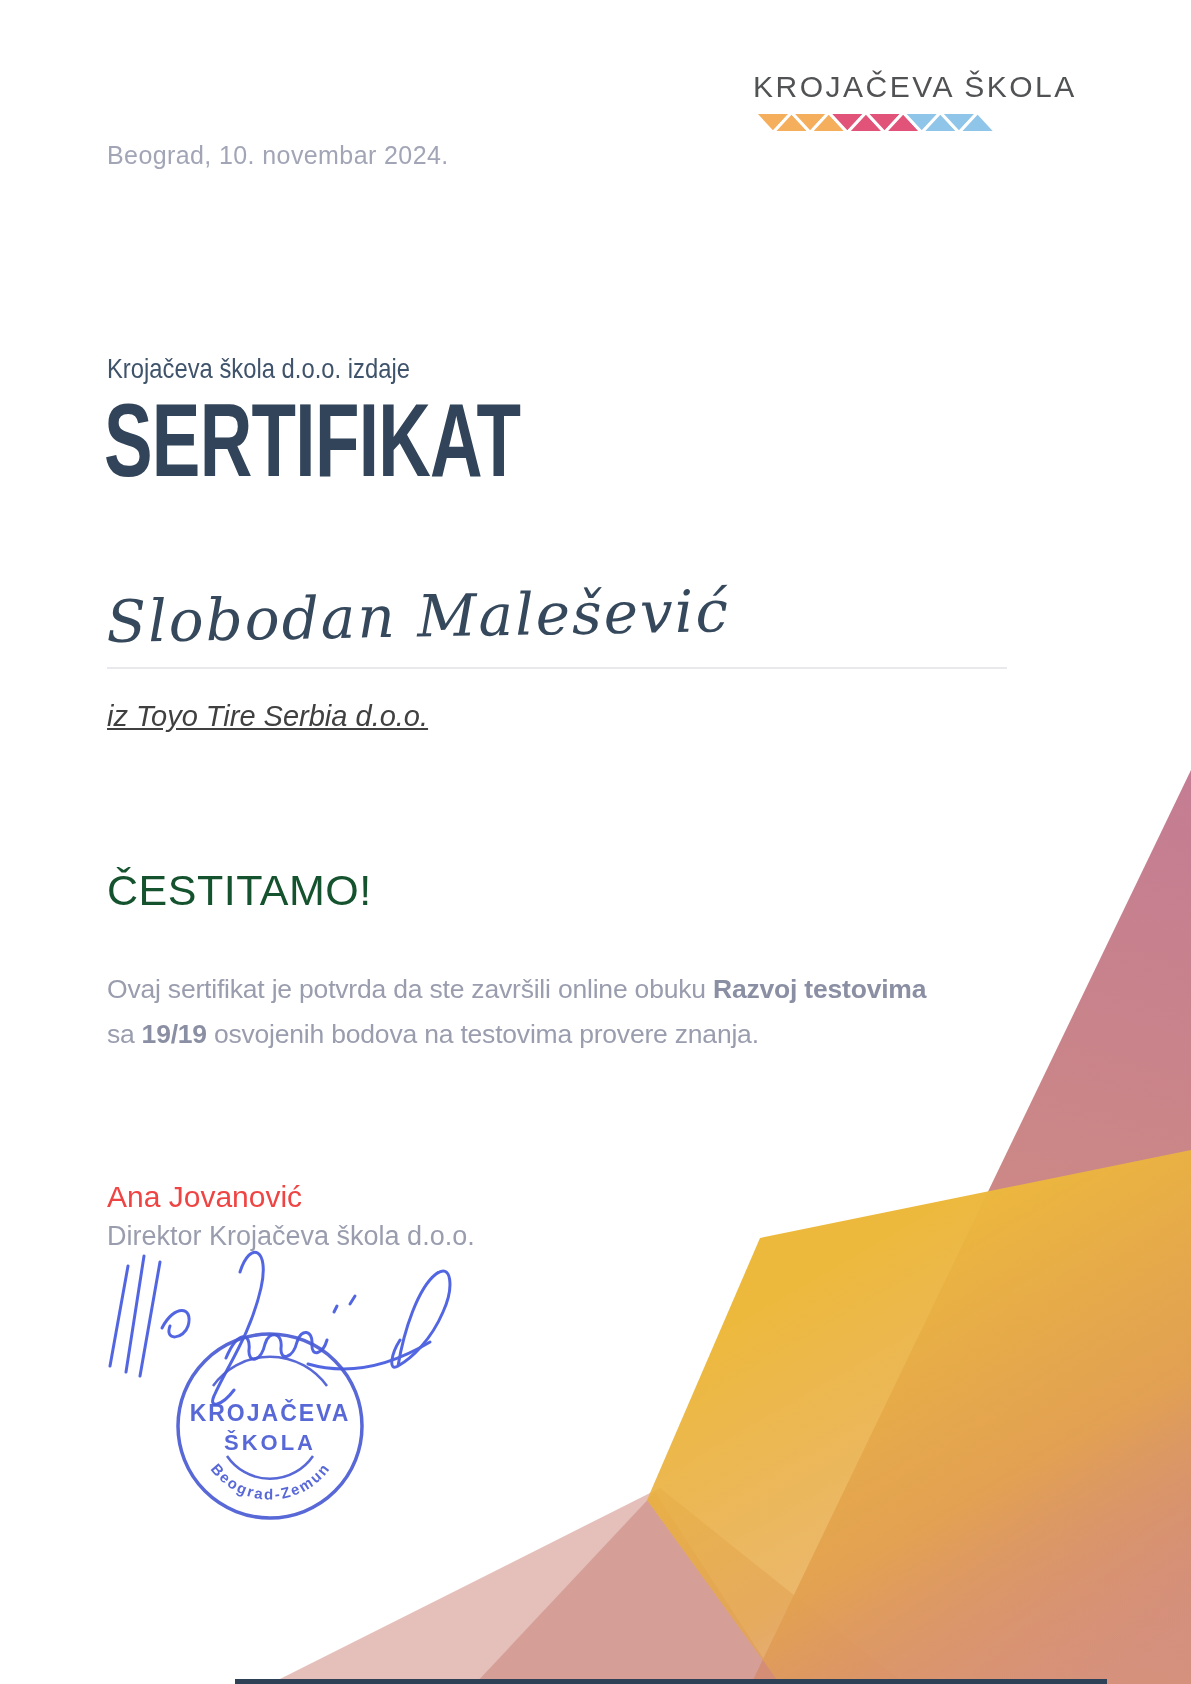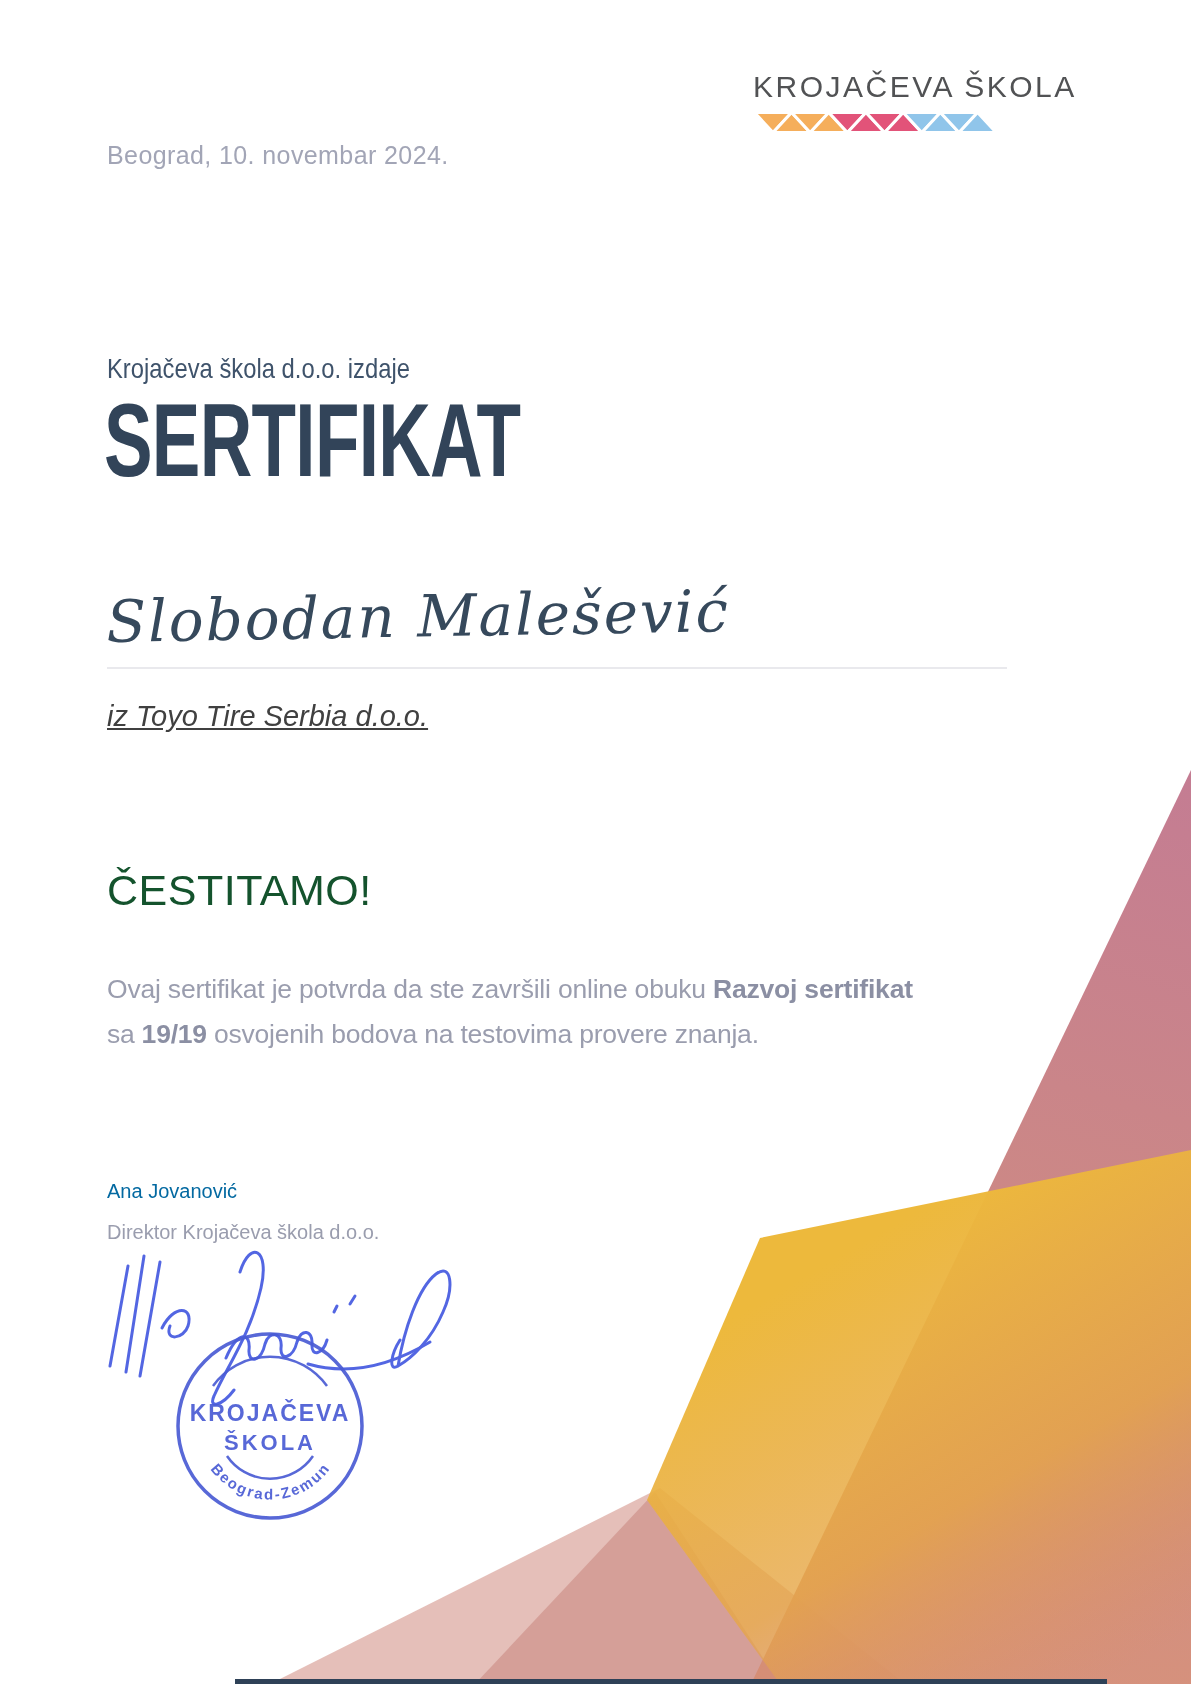"Razvoj sertifikat" span.bold { text: sertifikat -> testovima }
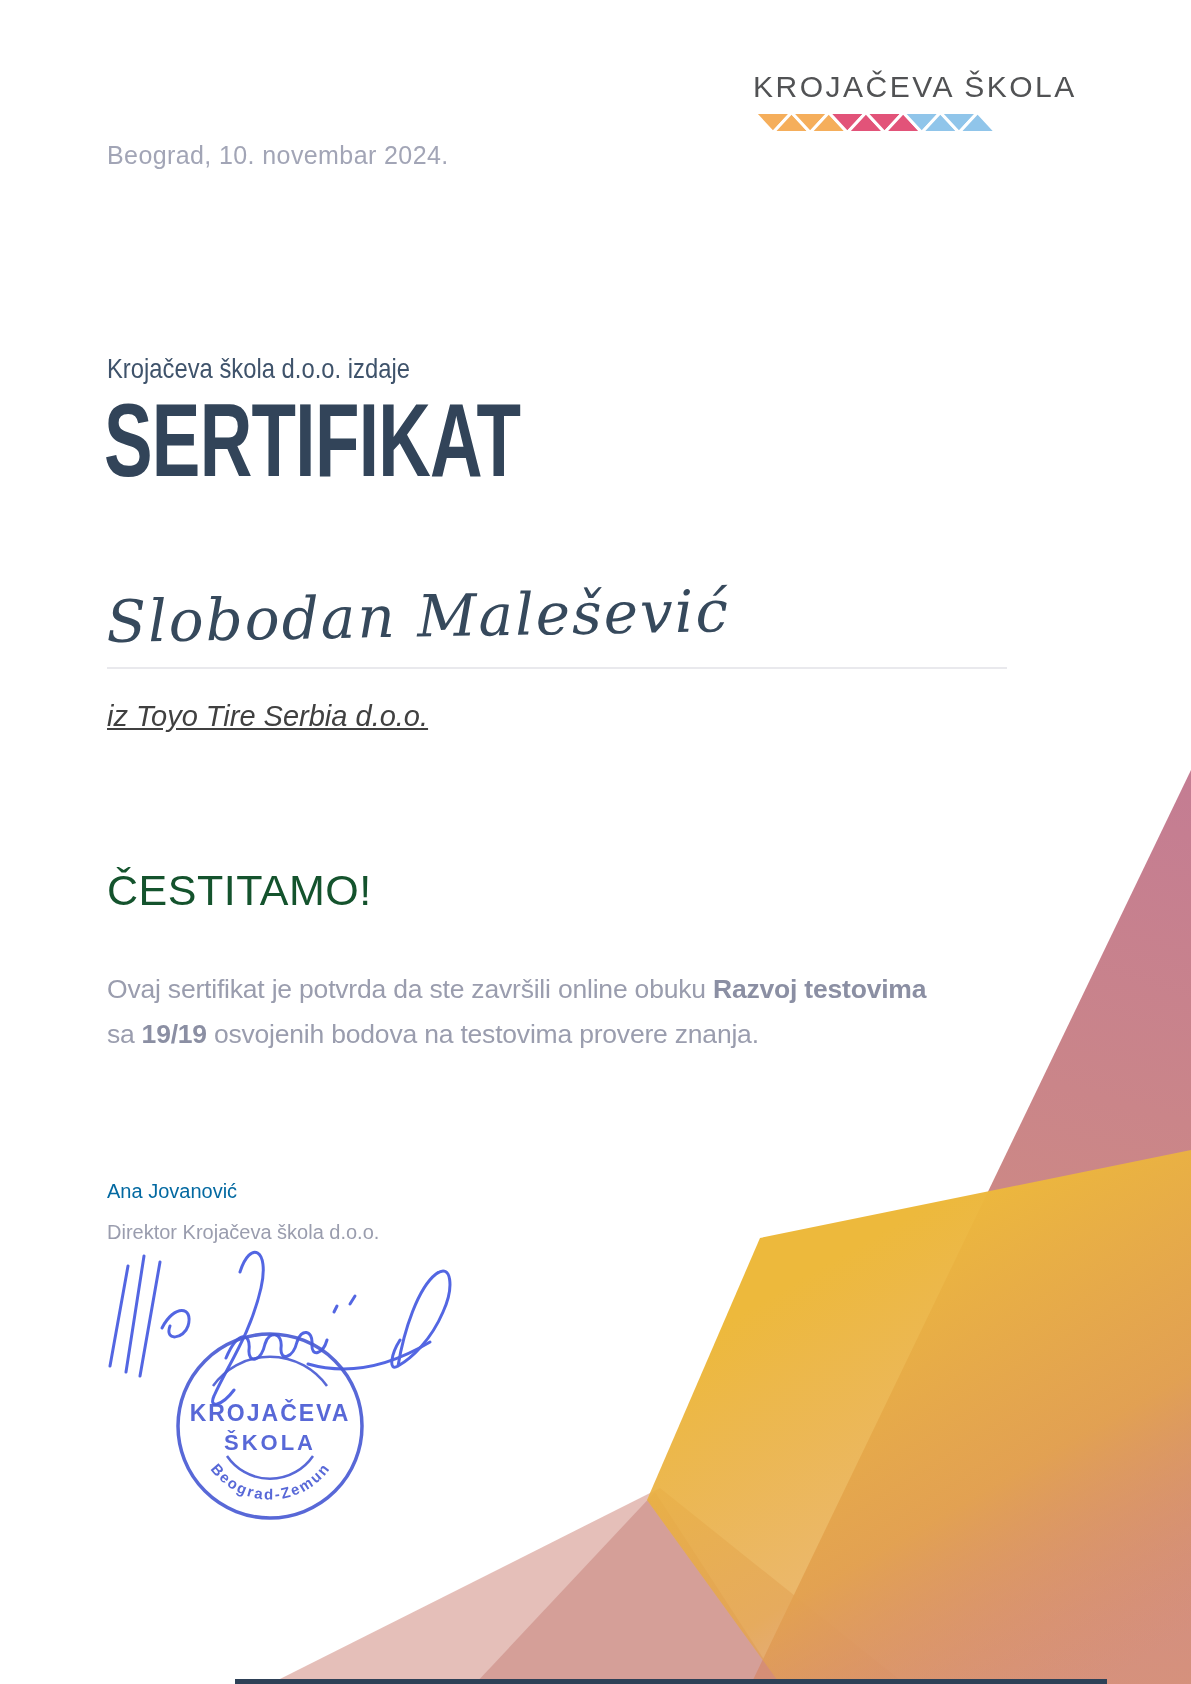"Ana Jovanović" .sig-name { color: #0369a1 -> #ef4444; font-size: 20px -> 30px }
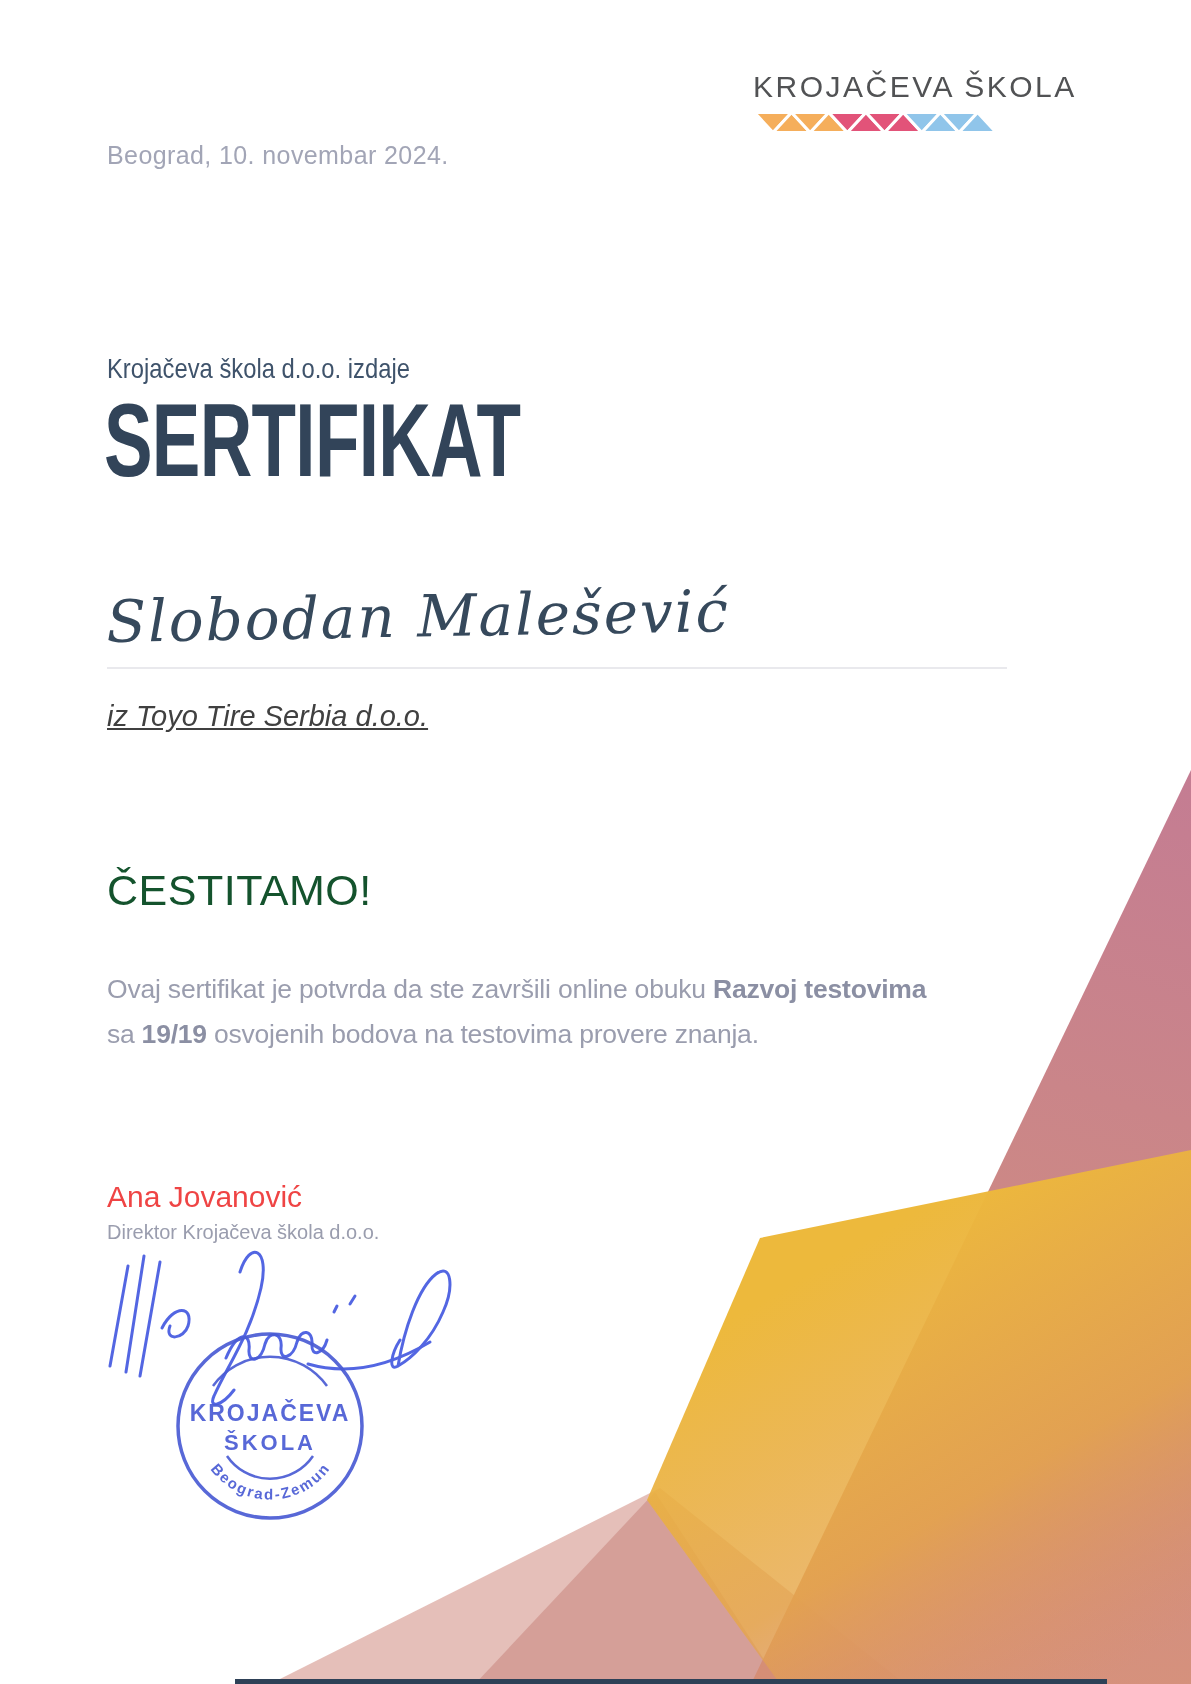"Direktor Krojačeva škola d.o.o." .sig-title { font-size: 20px -> 27px }
